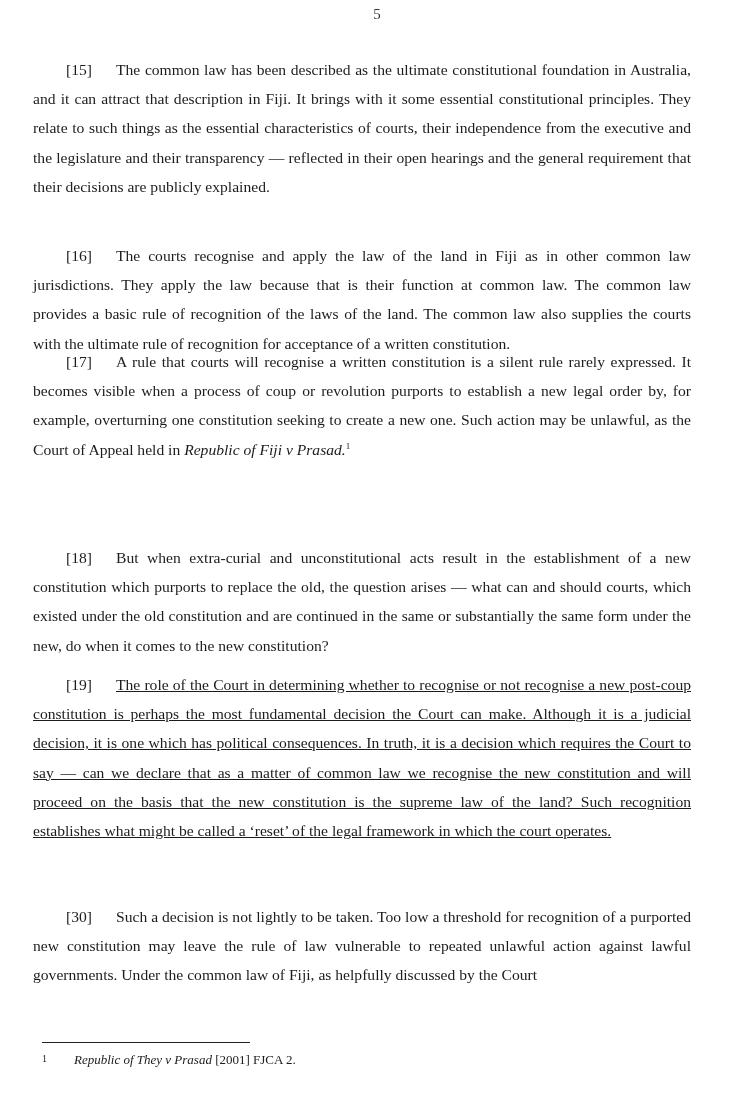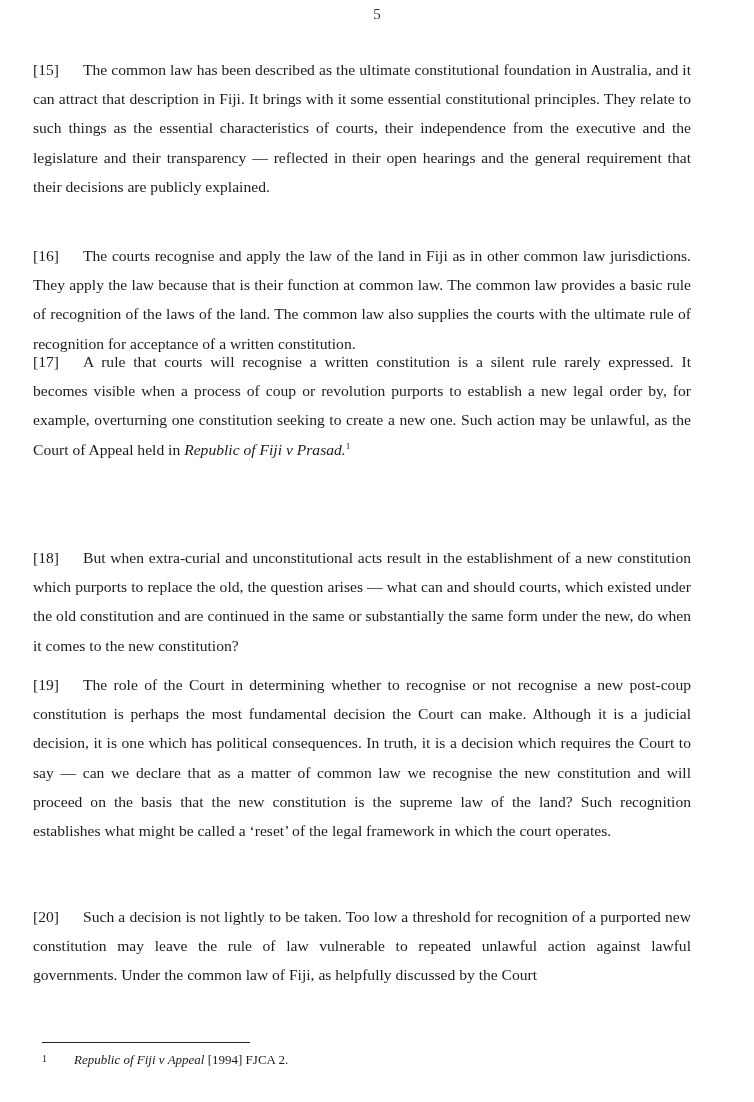"[15]" .para .num { margin-left: none -> 33px }
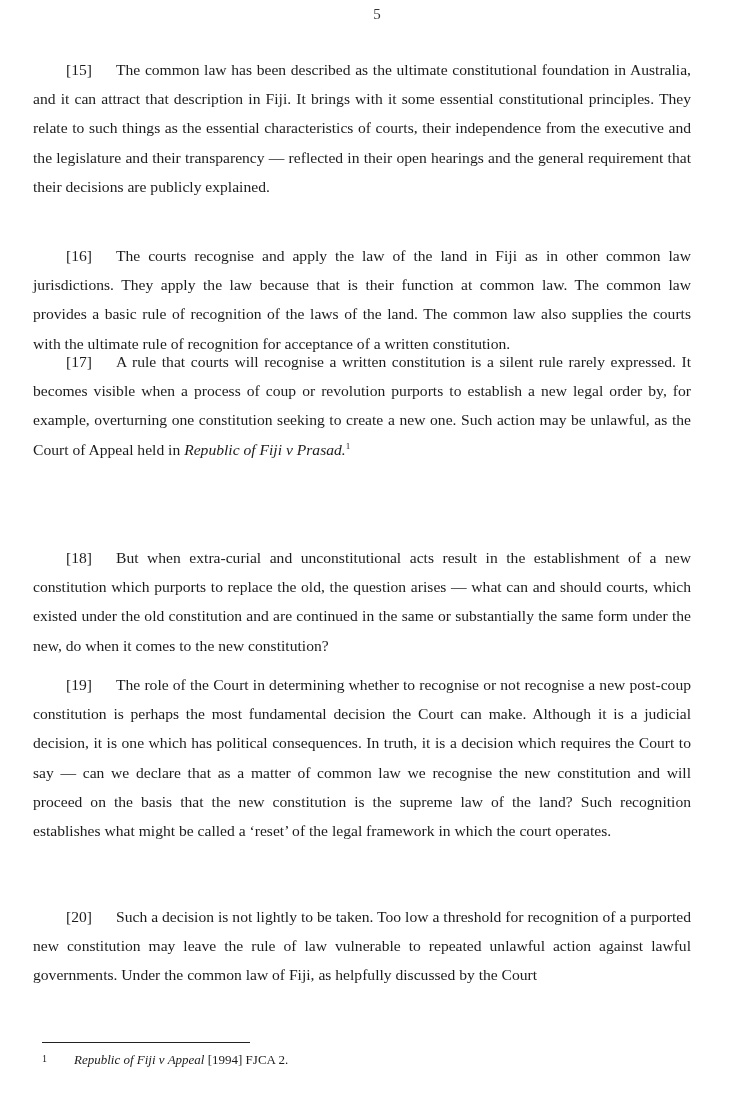"[19] The role of the" #p19 { text-decoration: none -> underline }
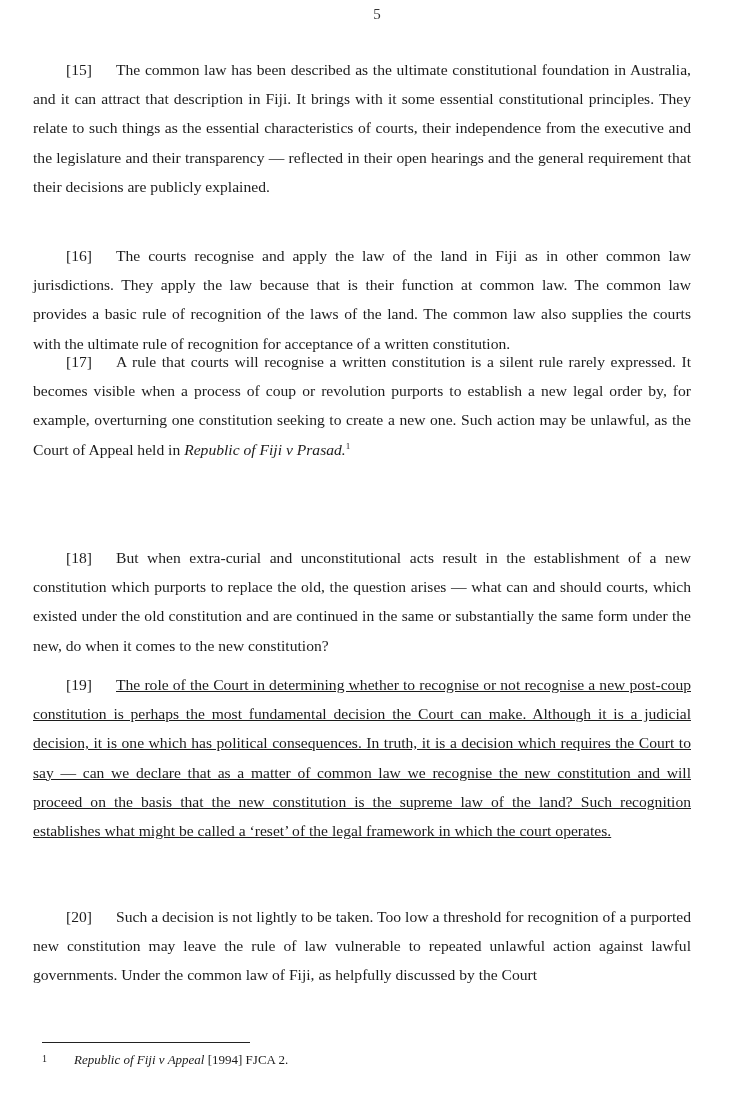"[20]" span.num { text: 20 -> 30 }
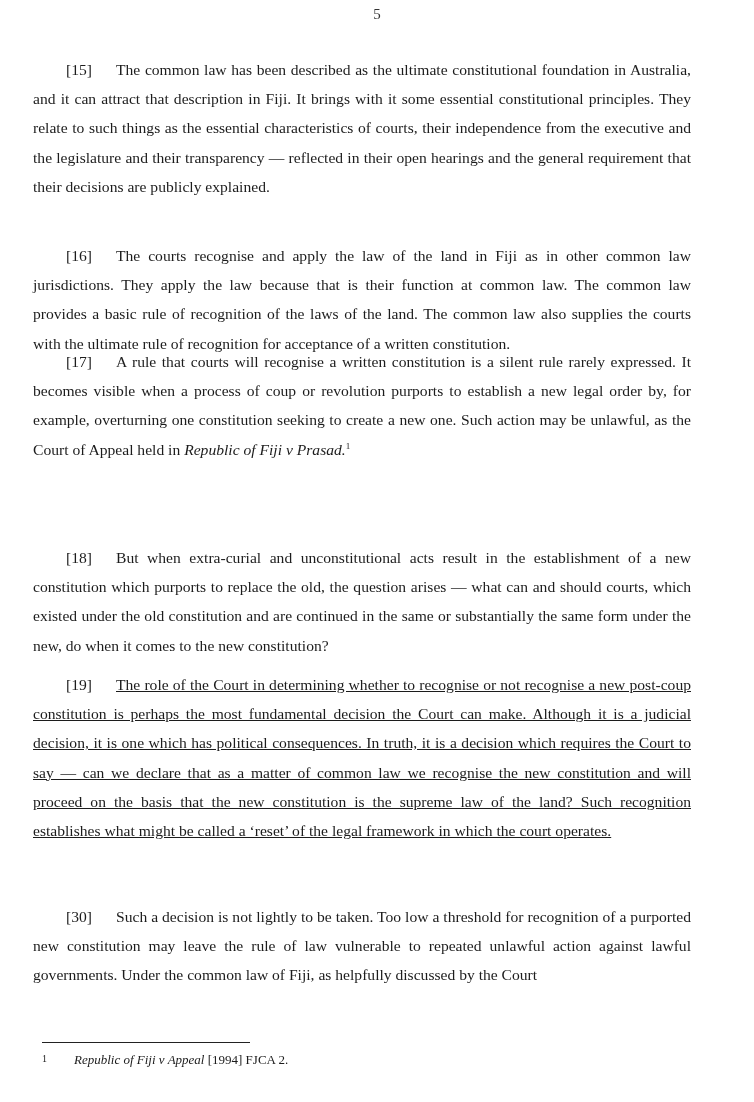"Republic of Fiji v Appeal" em { text: Fiji v Appeal -> They v Prasad }
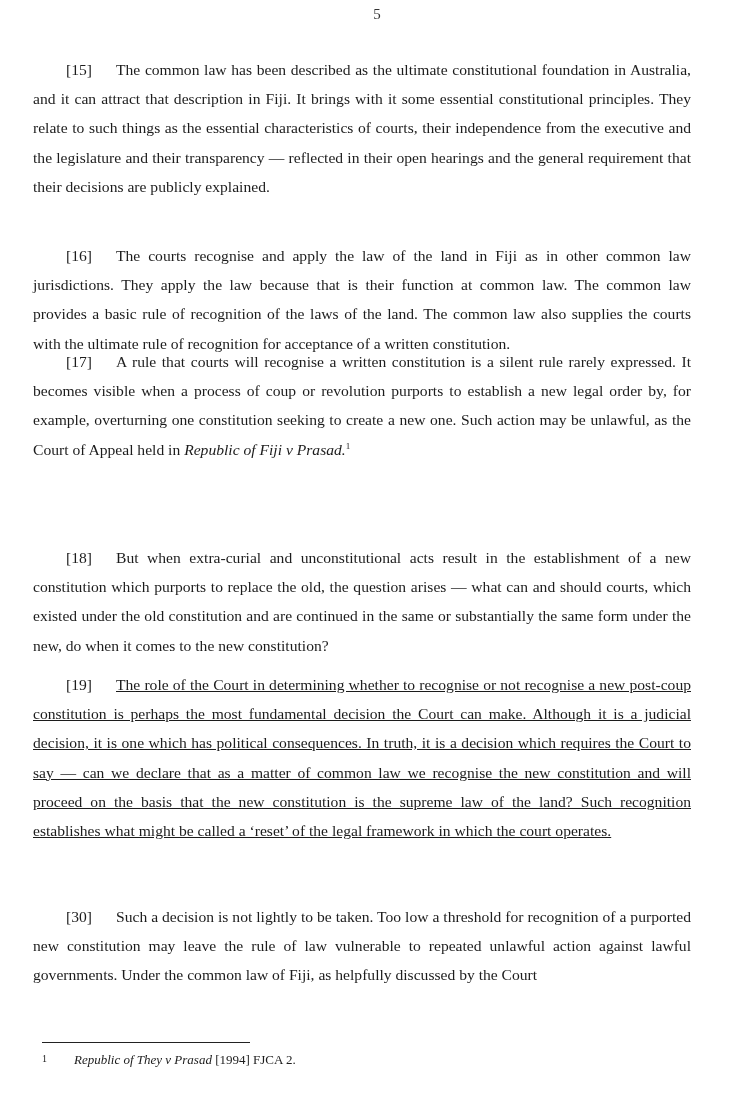"[1994] FJCA 2." span { text: 1994 -> 2001 }
